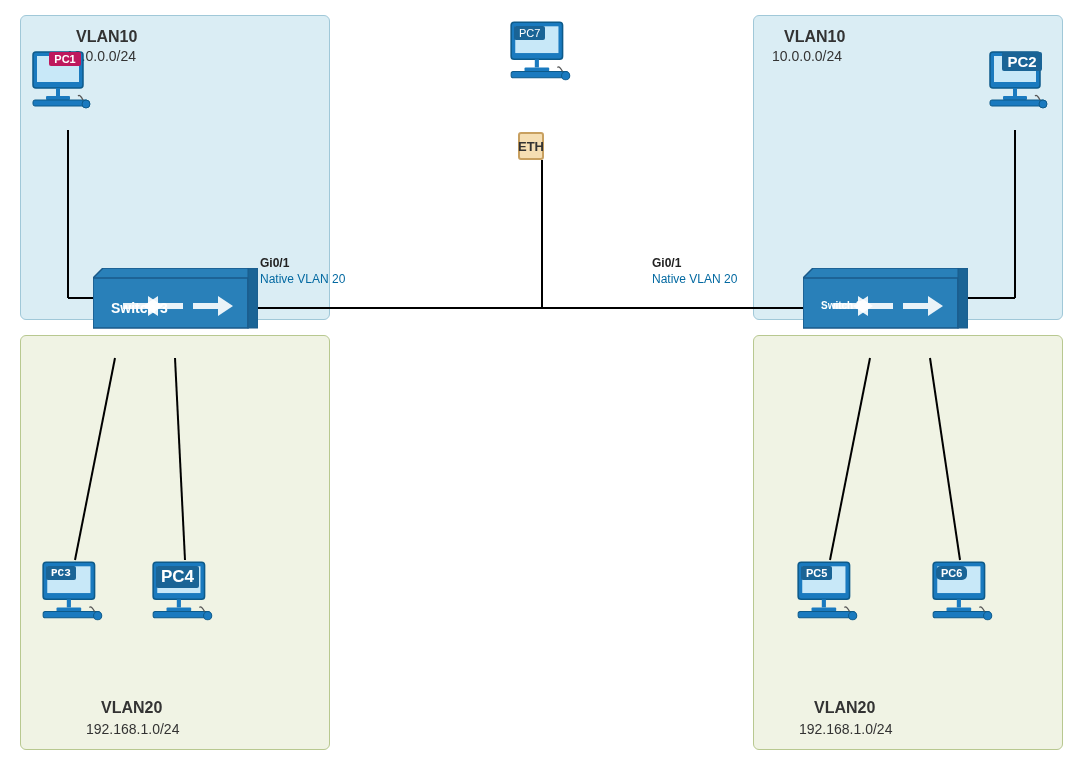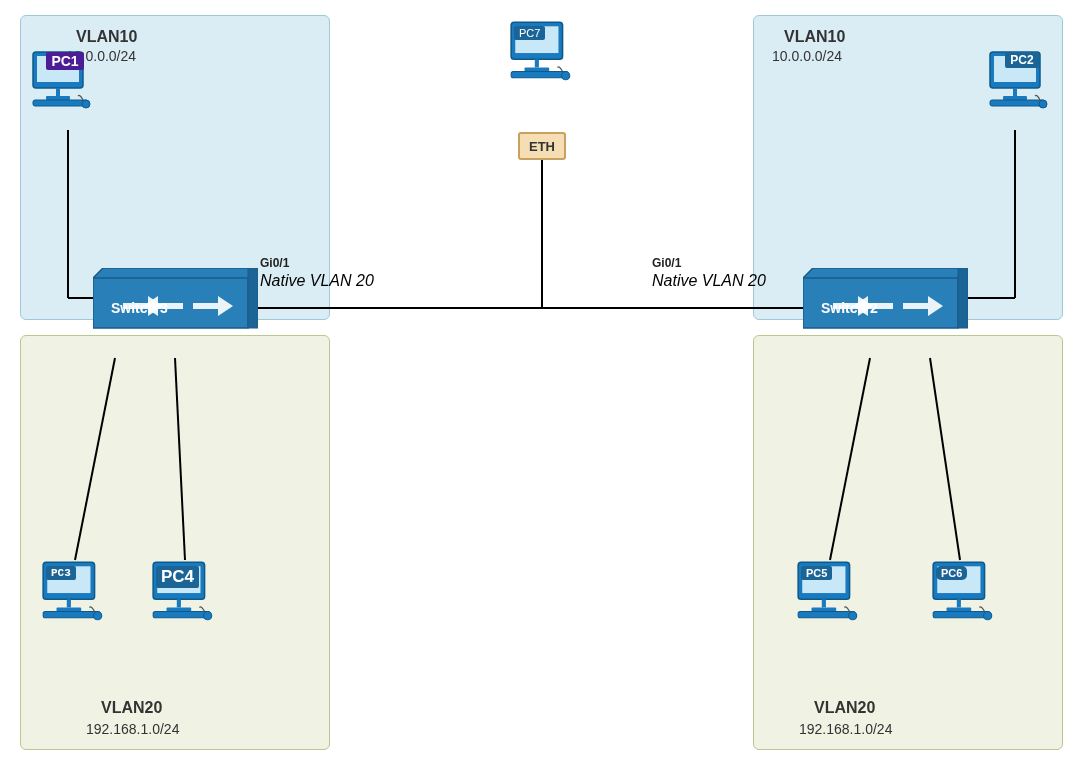"PC1" div.pc-label { background: #4c1d95 -> #be185d; font-size: 14px -> 11px }
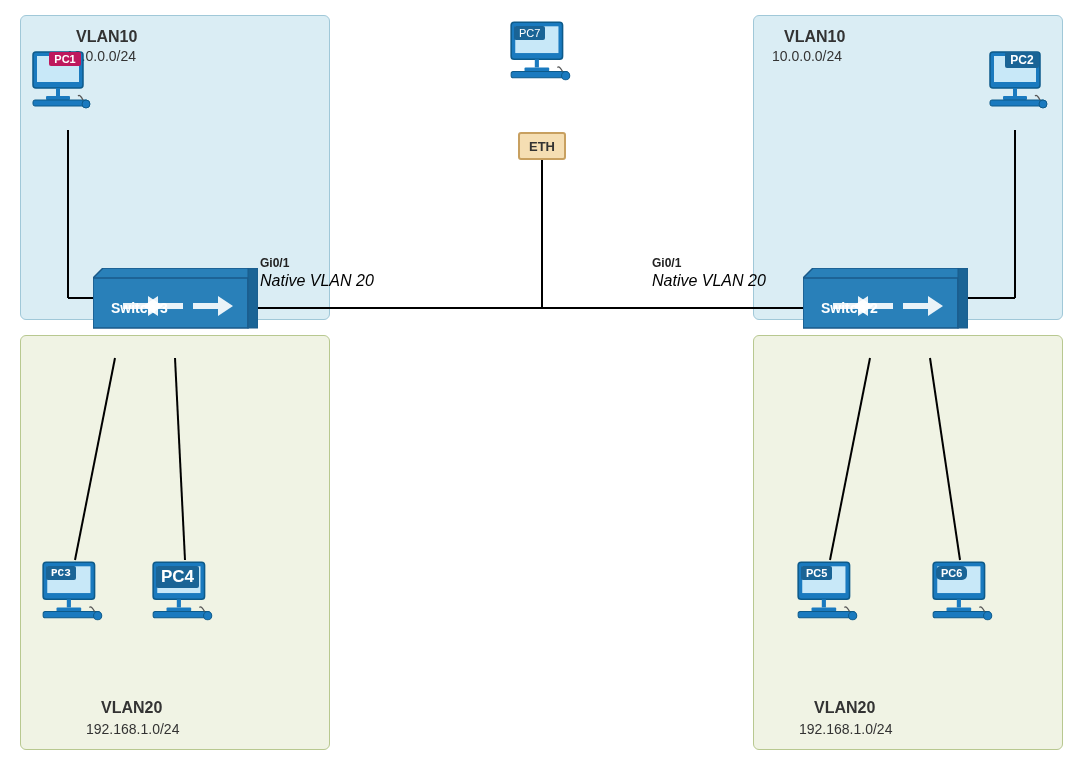"PC2" div { font-size: 12px -> 15px }
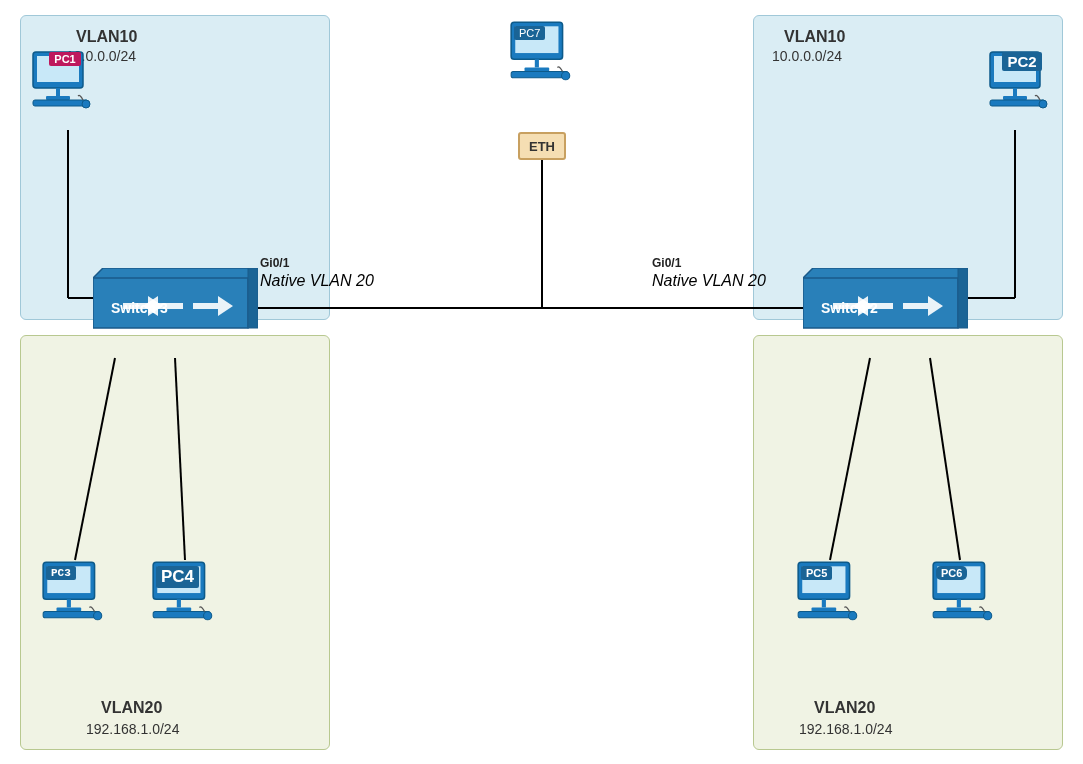"ETH" .eth-box { width: 48px -> 26px }
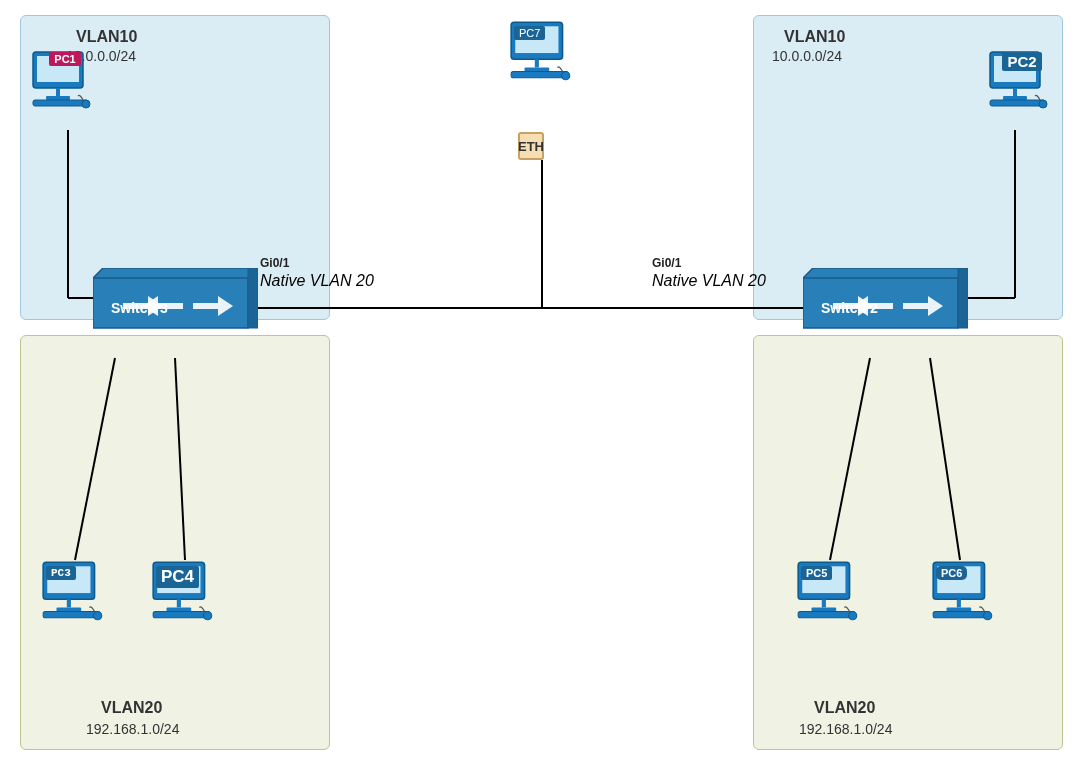"Native VLAN 20" .port-sublabel { color: #000000 -> #0369a1; font-size: 16px -> 12px; font-style: italic -> none }
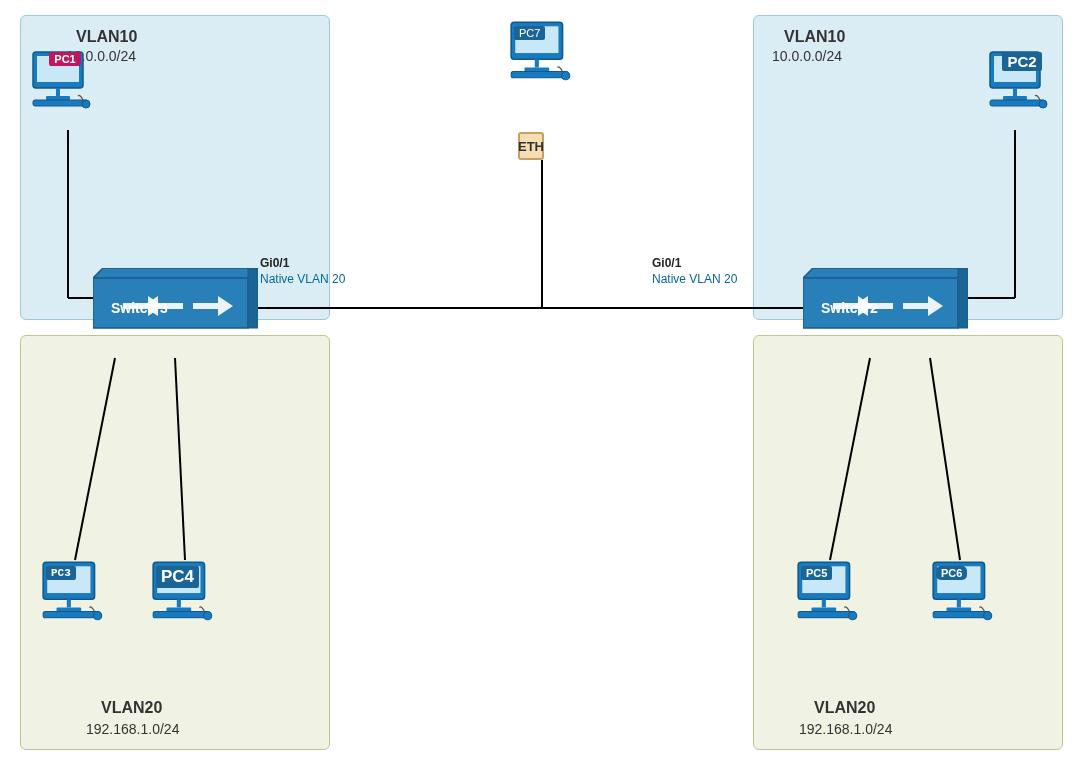"Switch 2" div { font-size: 14px -> 10px }
